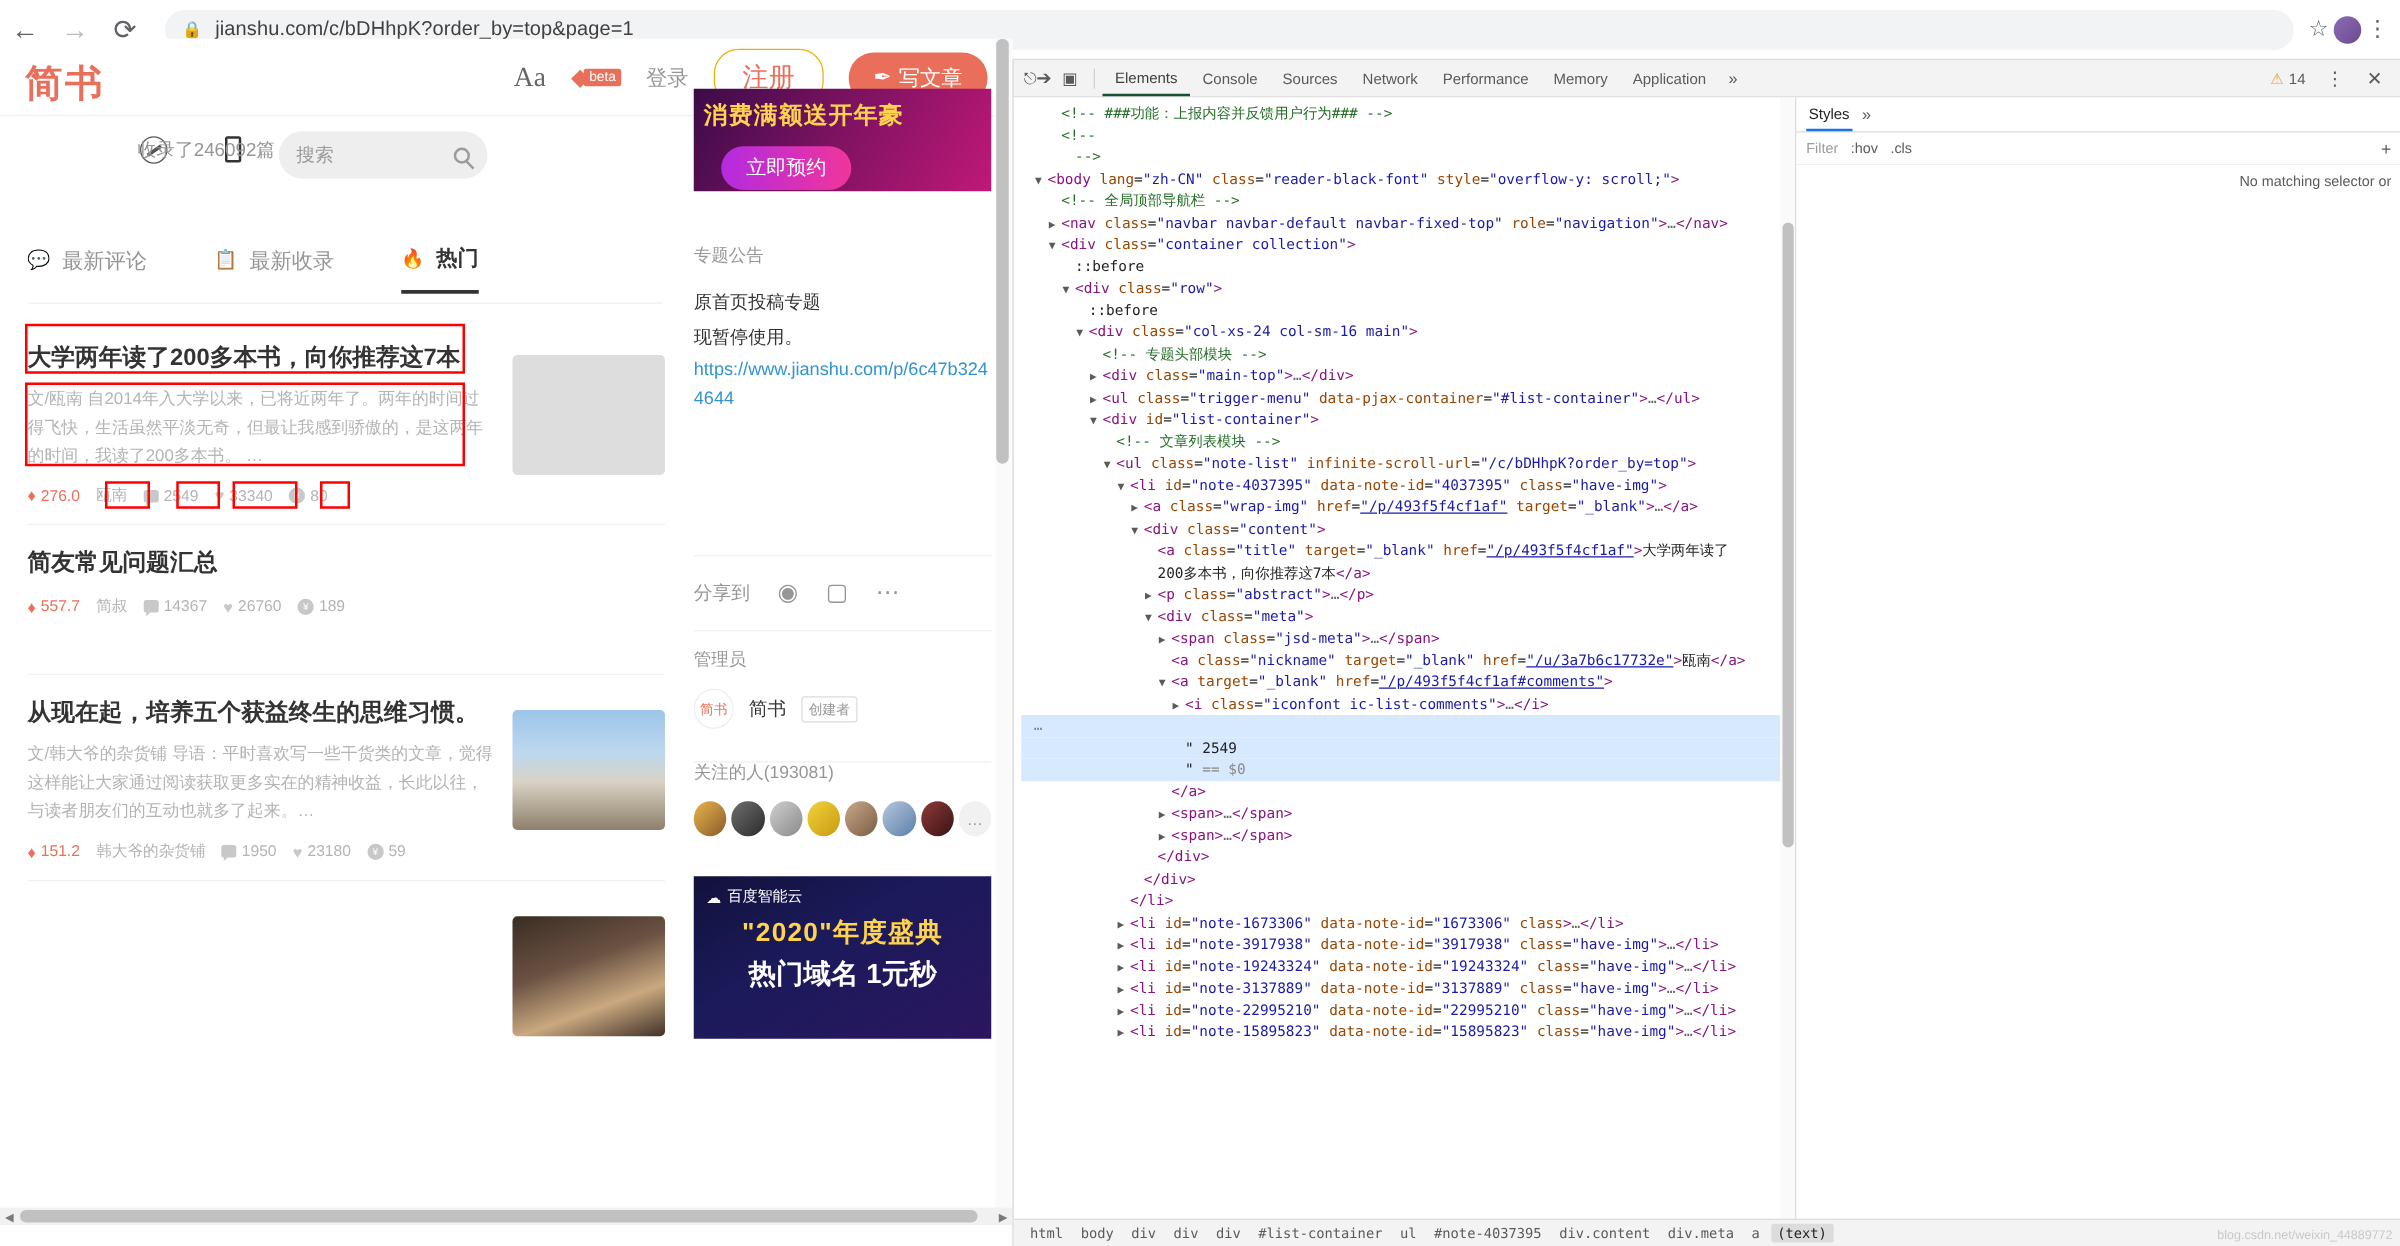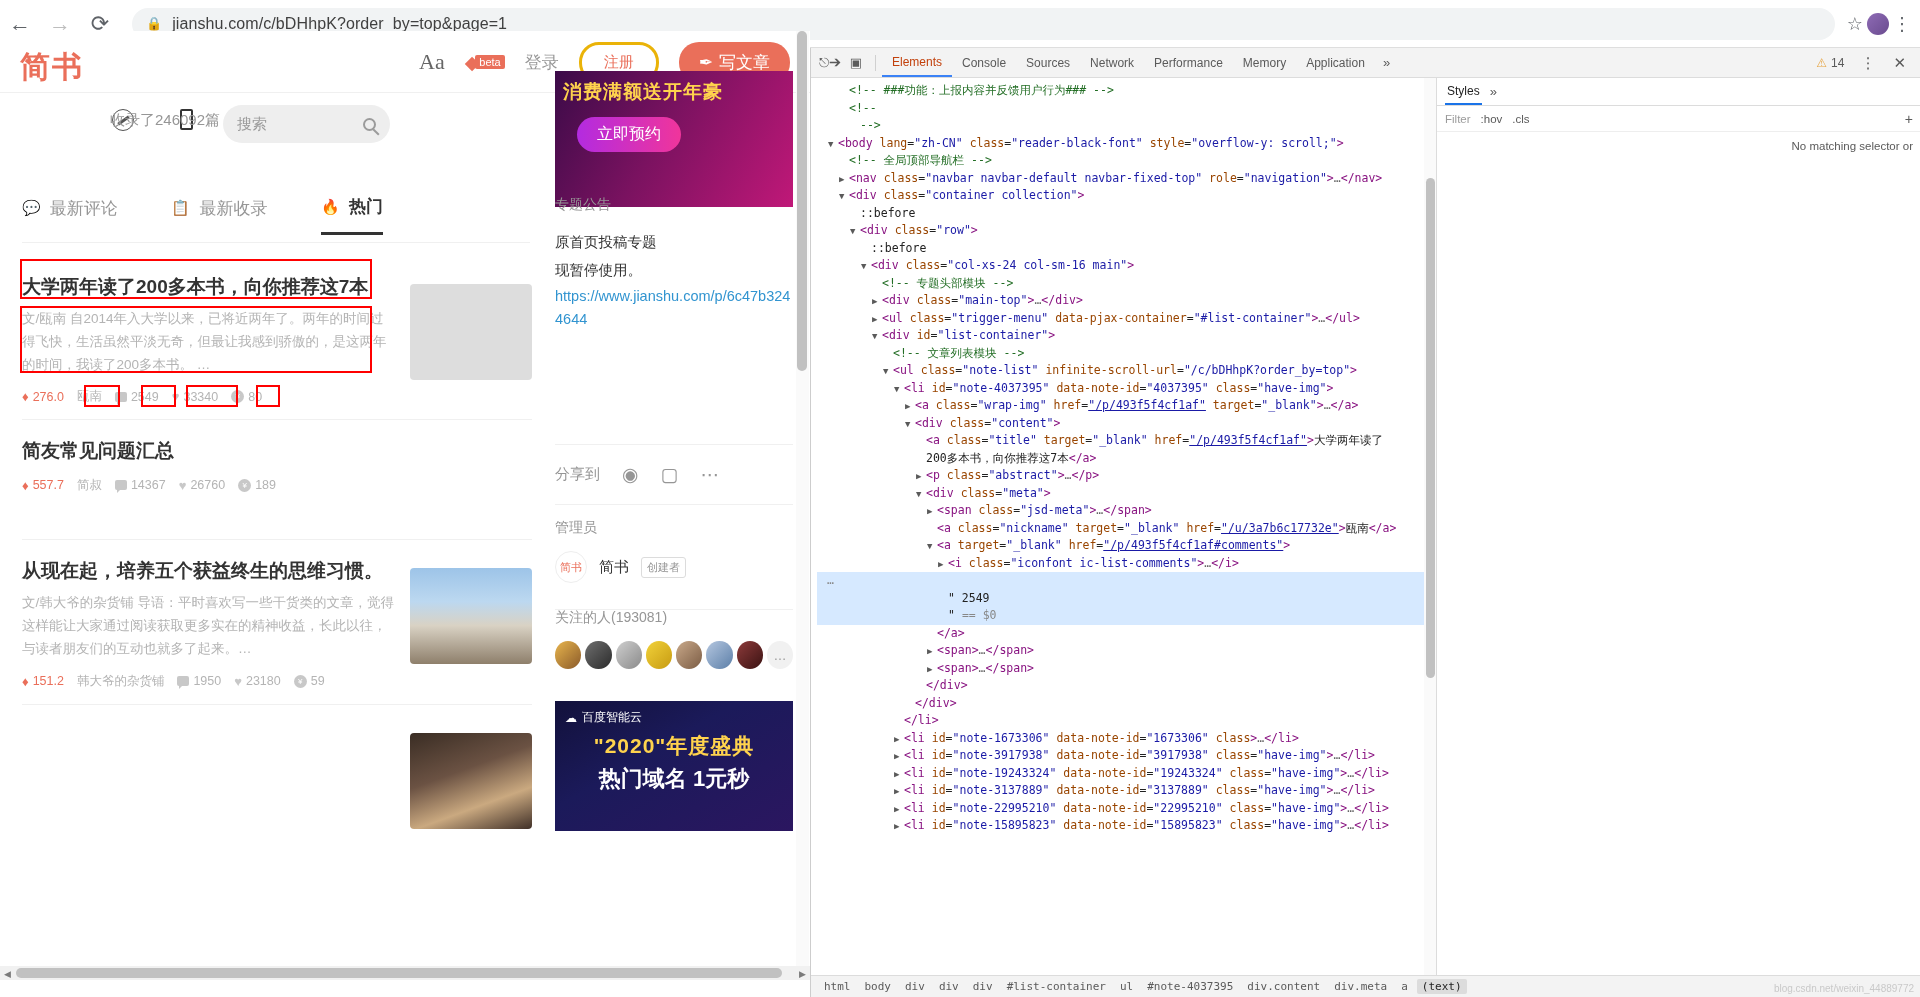"注册" .btn-signup { border: 3px solid #eab308 -> 1px solid #eab308; font-size: 15px -> 21px }
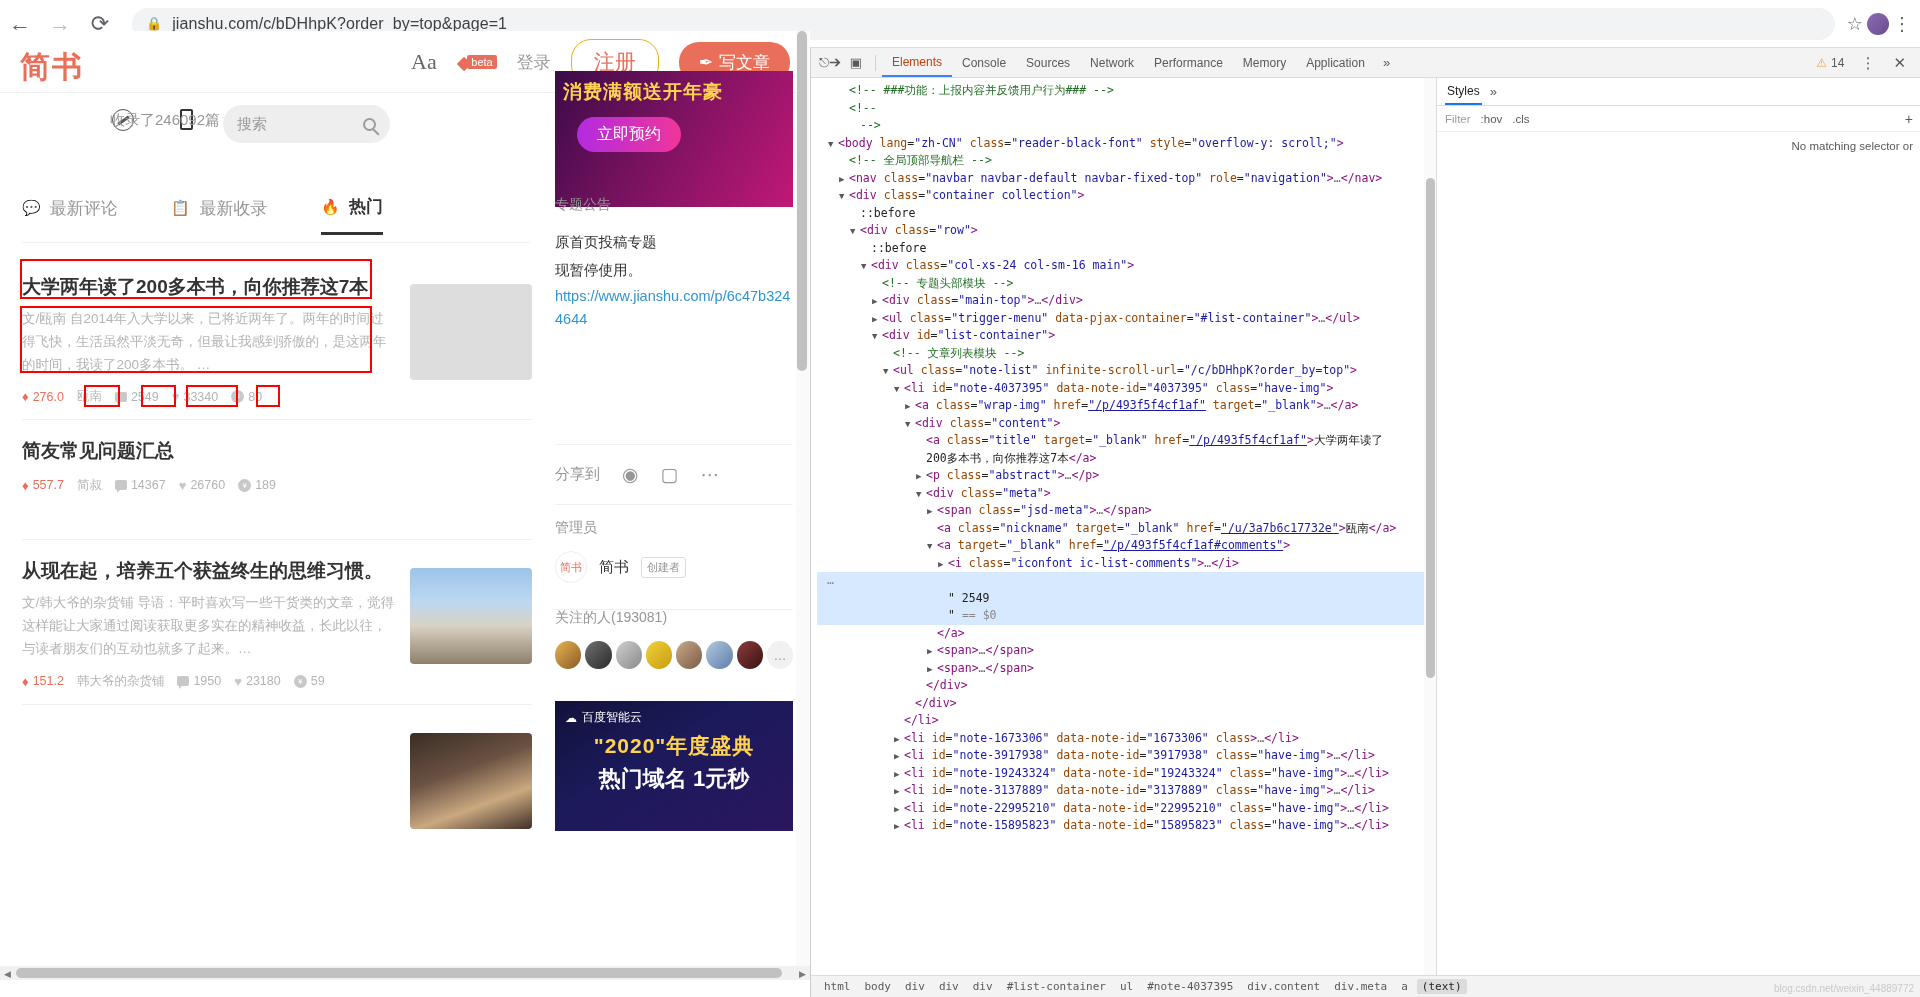"Elements" .dt-tab.active { border-bottom: 2px solid #3b82f6 -> 2px solid #14532d; color: #c2410c -> #404040 }
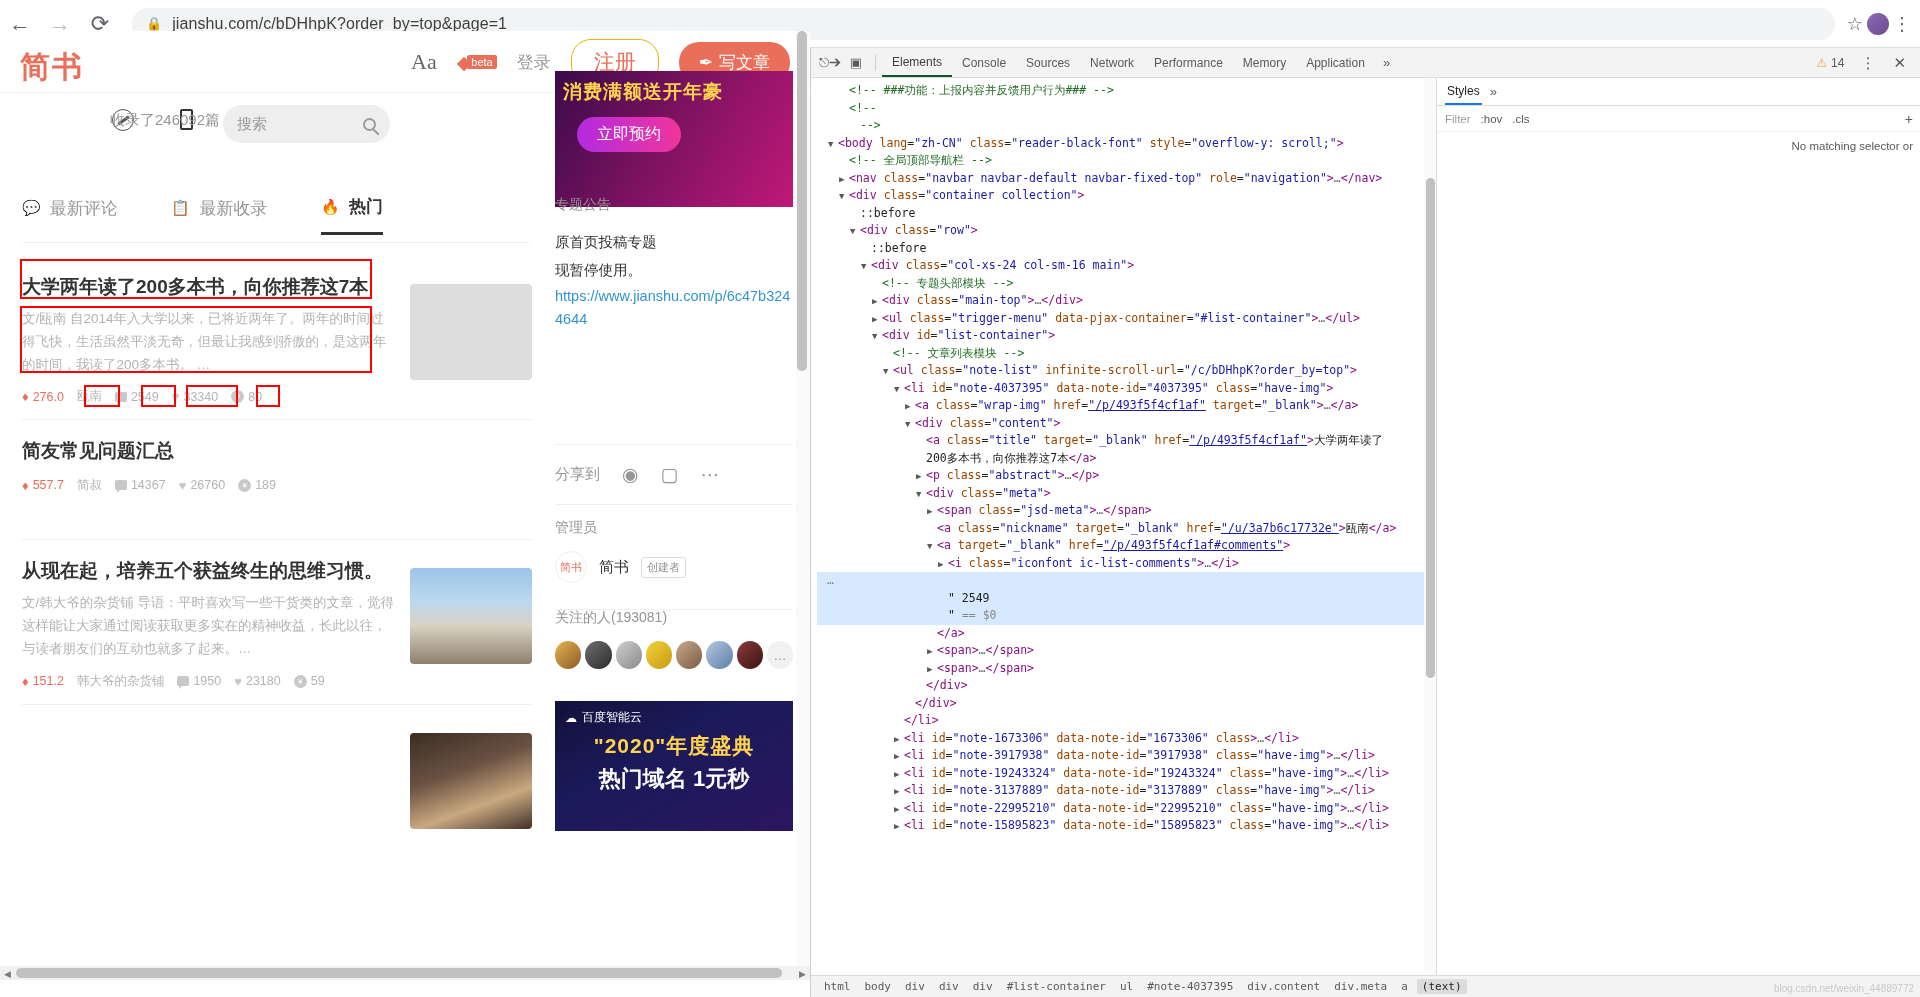"消费满额送开年豪" .ad-banner { height: 136px -> 82px }
